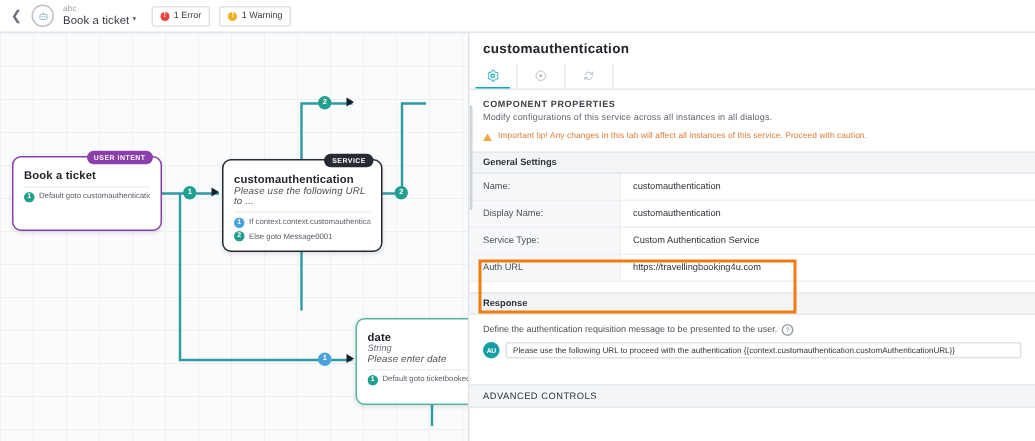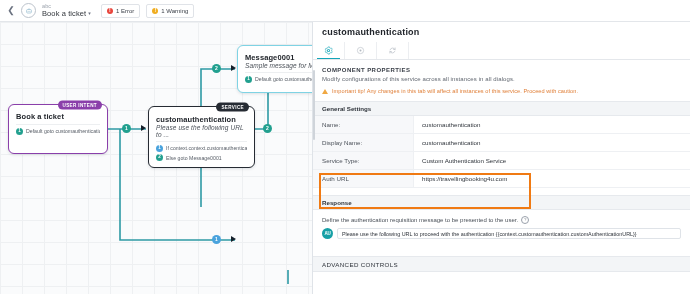"Message0001" div.node { html: <div> <div>Message0001</div> <div>Sample message for Me</div> <div></div> <div> <span>1</span> <span>Default goto customauthen...</span> </div> </div> -> none }
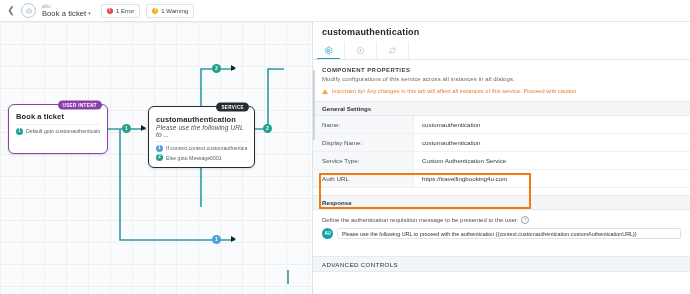"date" div.node { html: none -> <div> <div>date</div> <div>String</div> <div>Please enter date</div> <div></div> <div> <span>1</span> <span>Default goto ticketbooked</span> </div> </div> }
